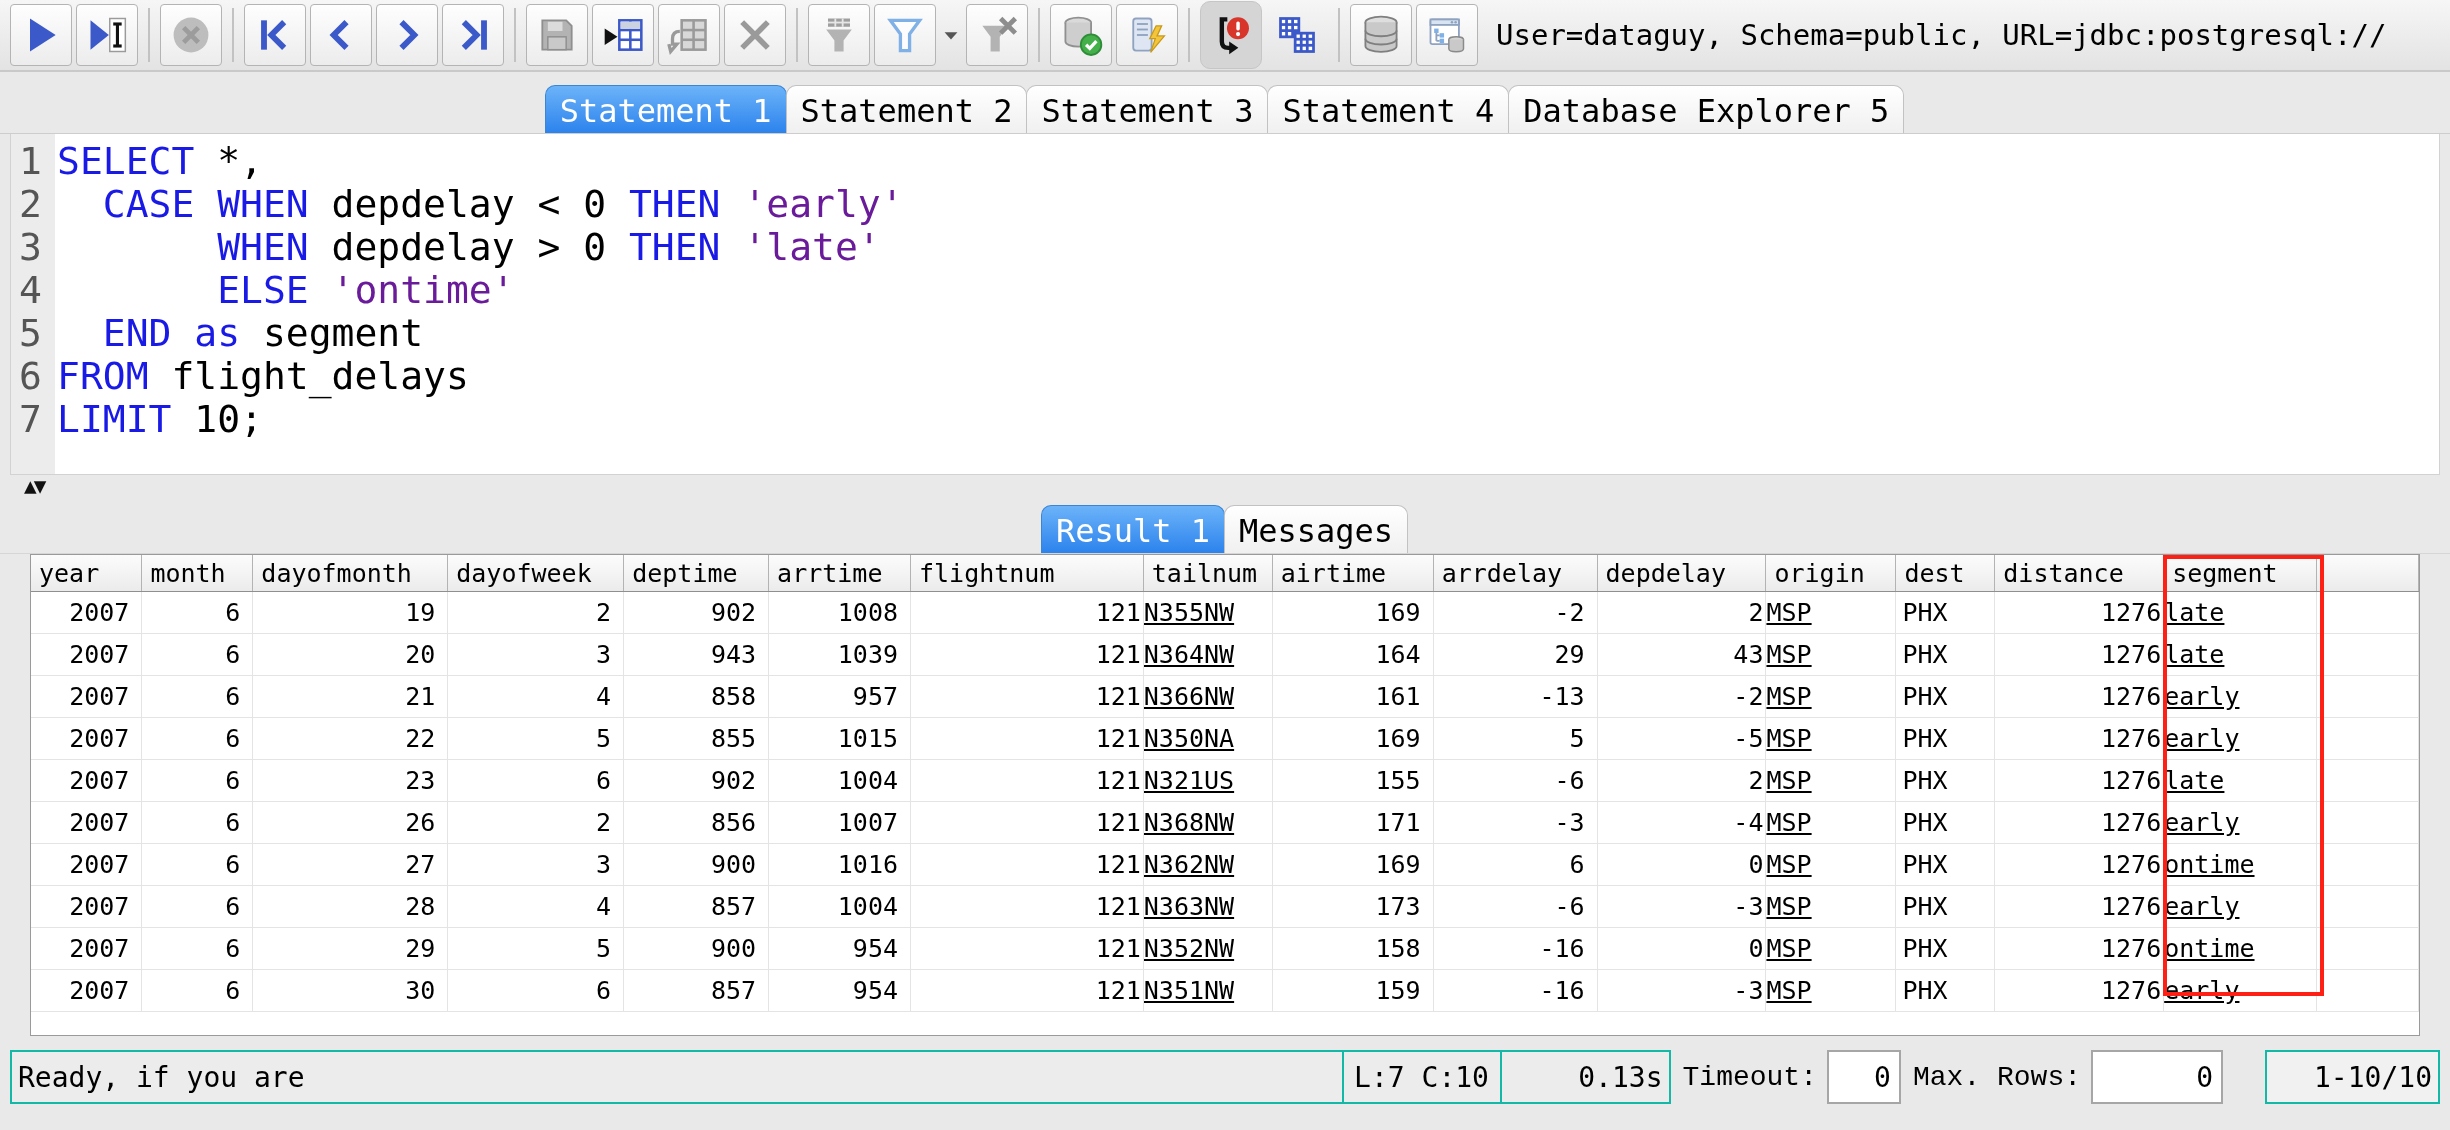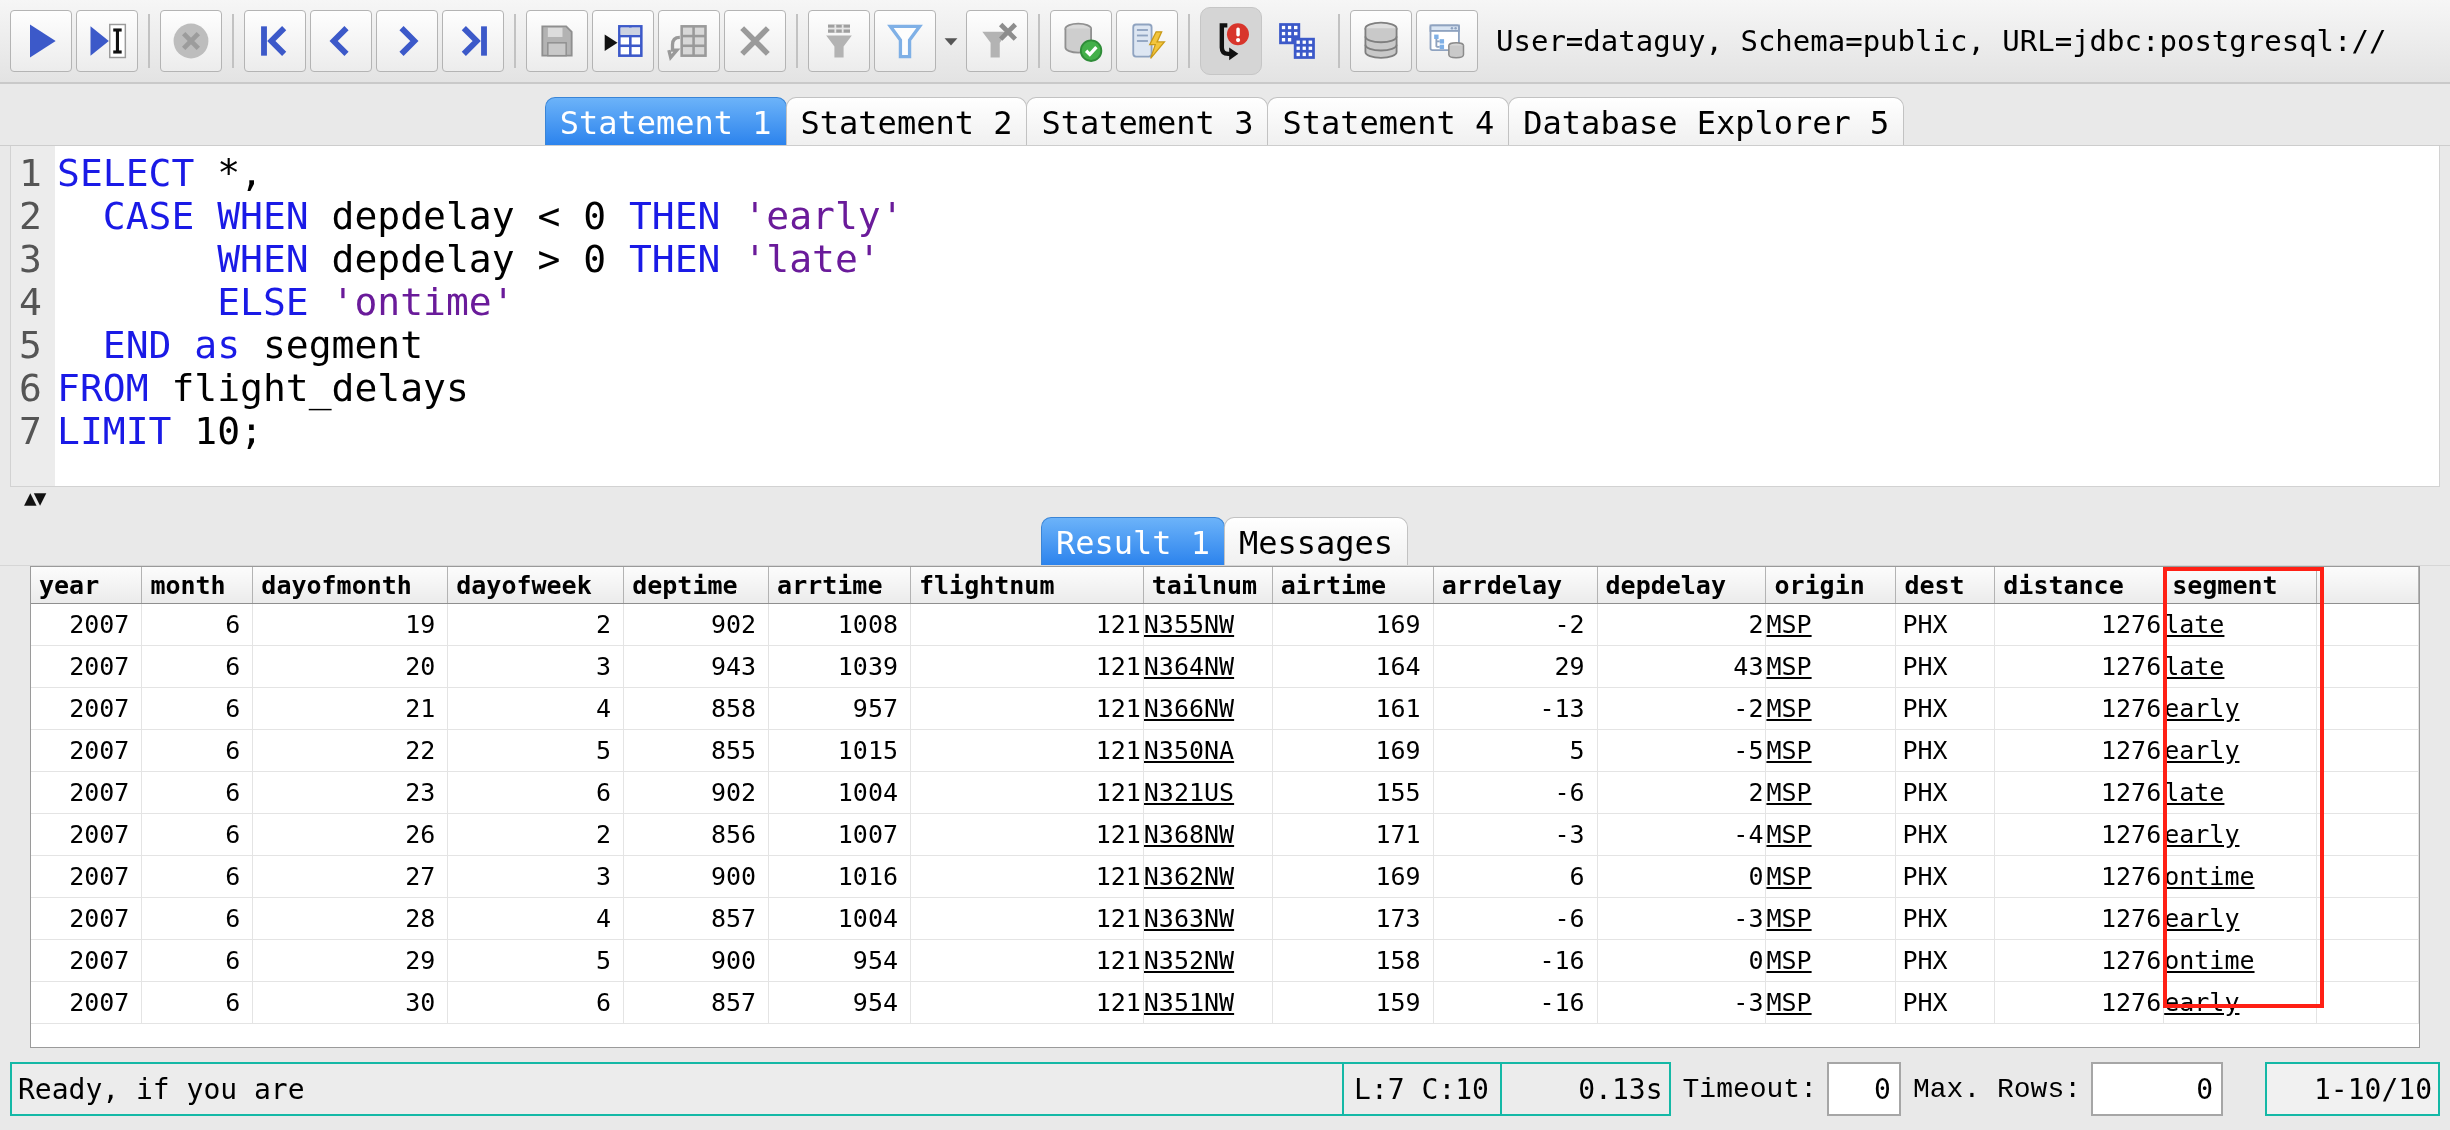"User=dataguy, Schema=public," .toolbar { height: 84px -> 72px }
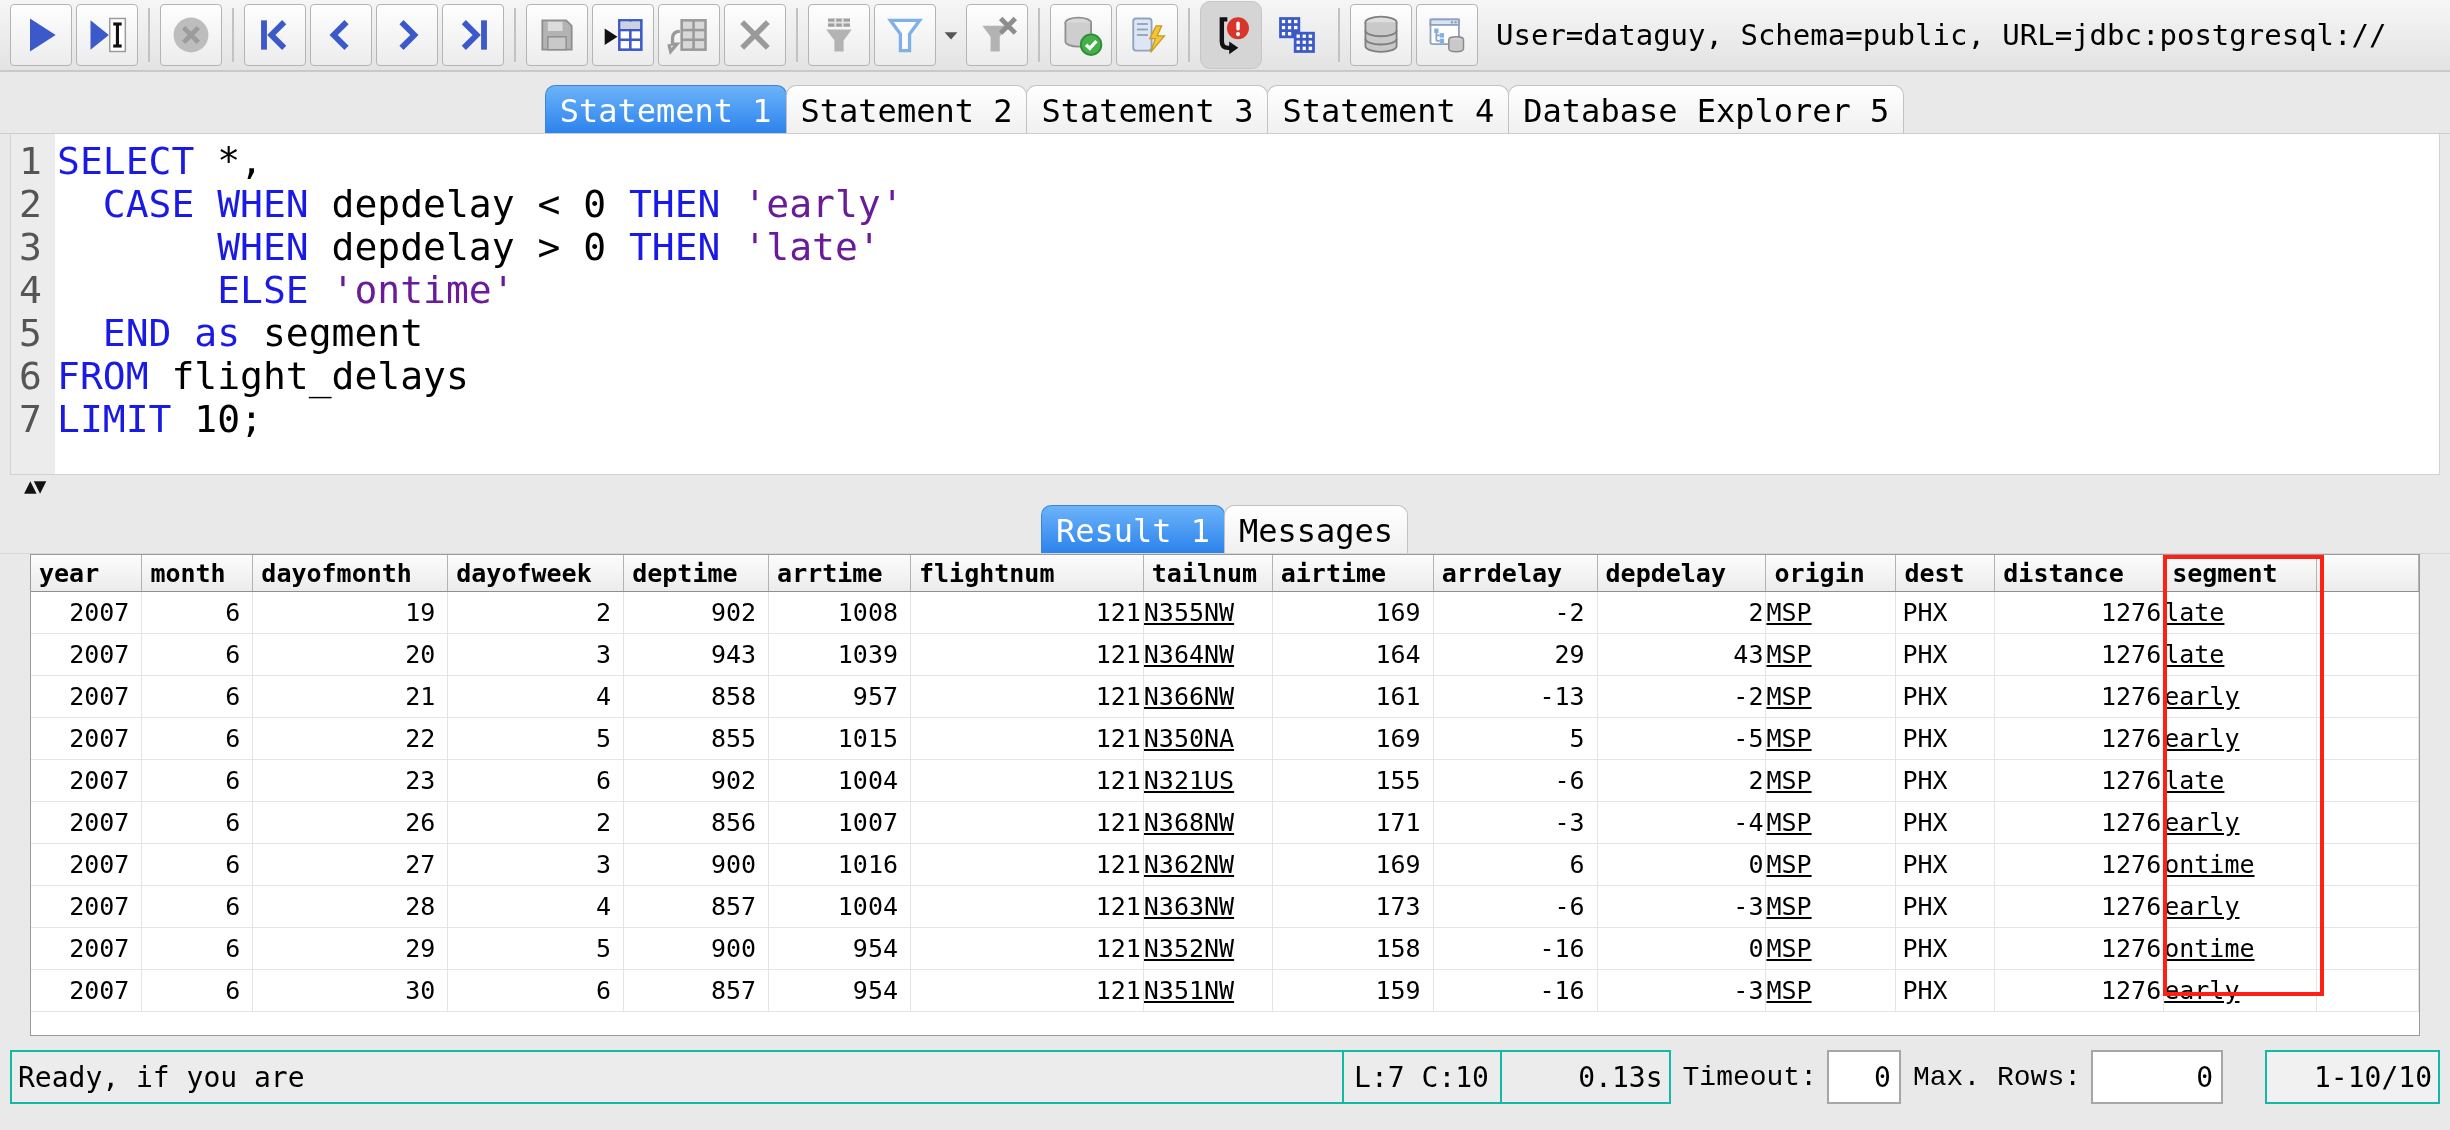"year" th { font-weight: bold -> normal }
